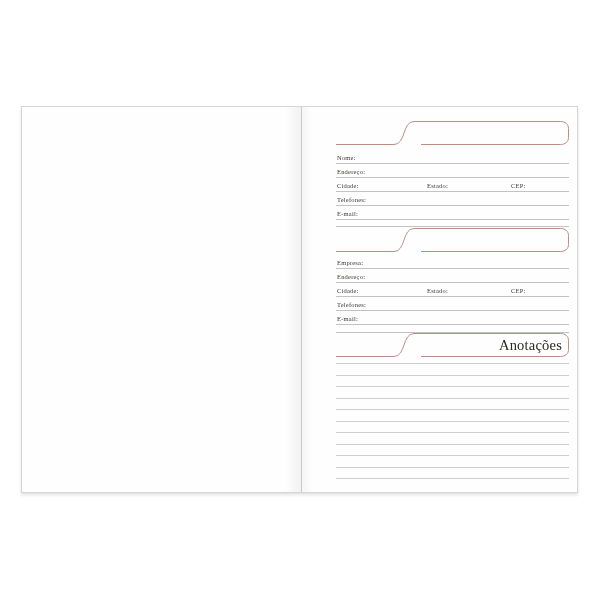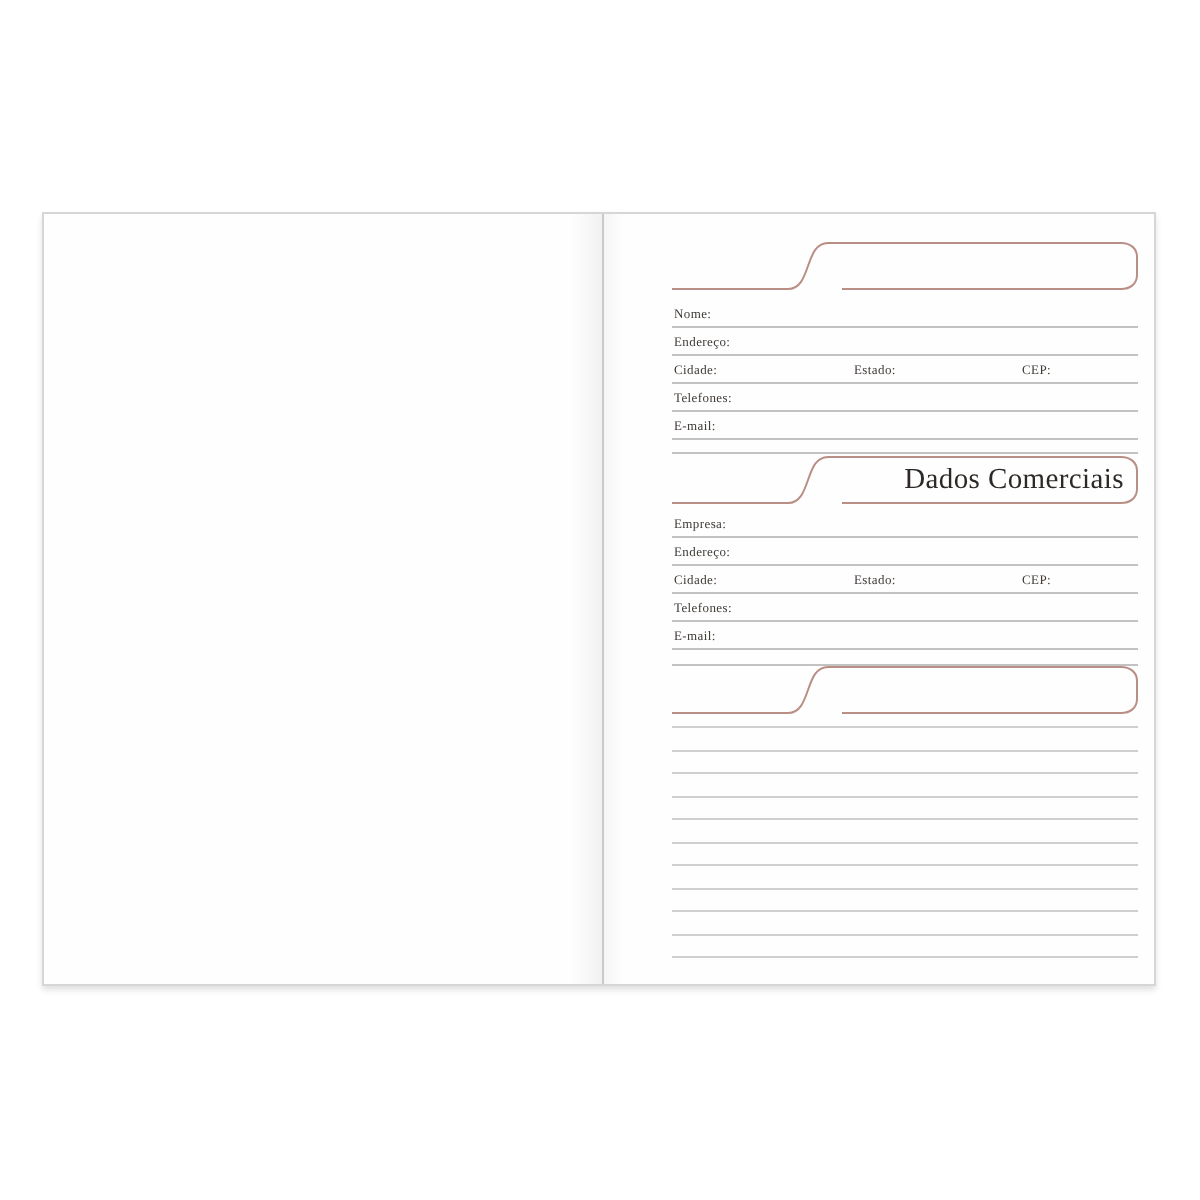"Dados Comerciais" div.tab-title { html: <div>Dados Comerciais</div> -> none }
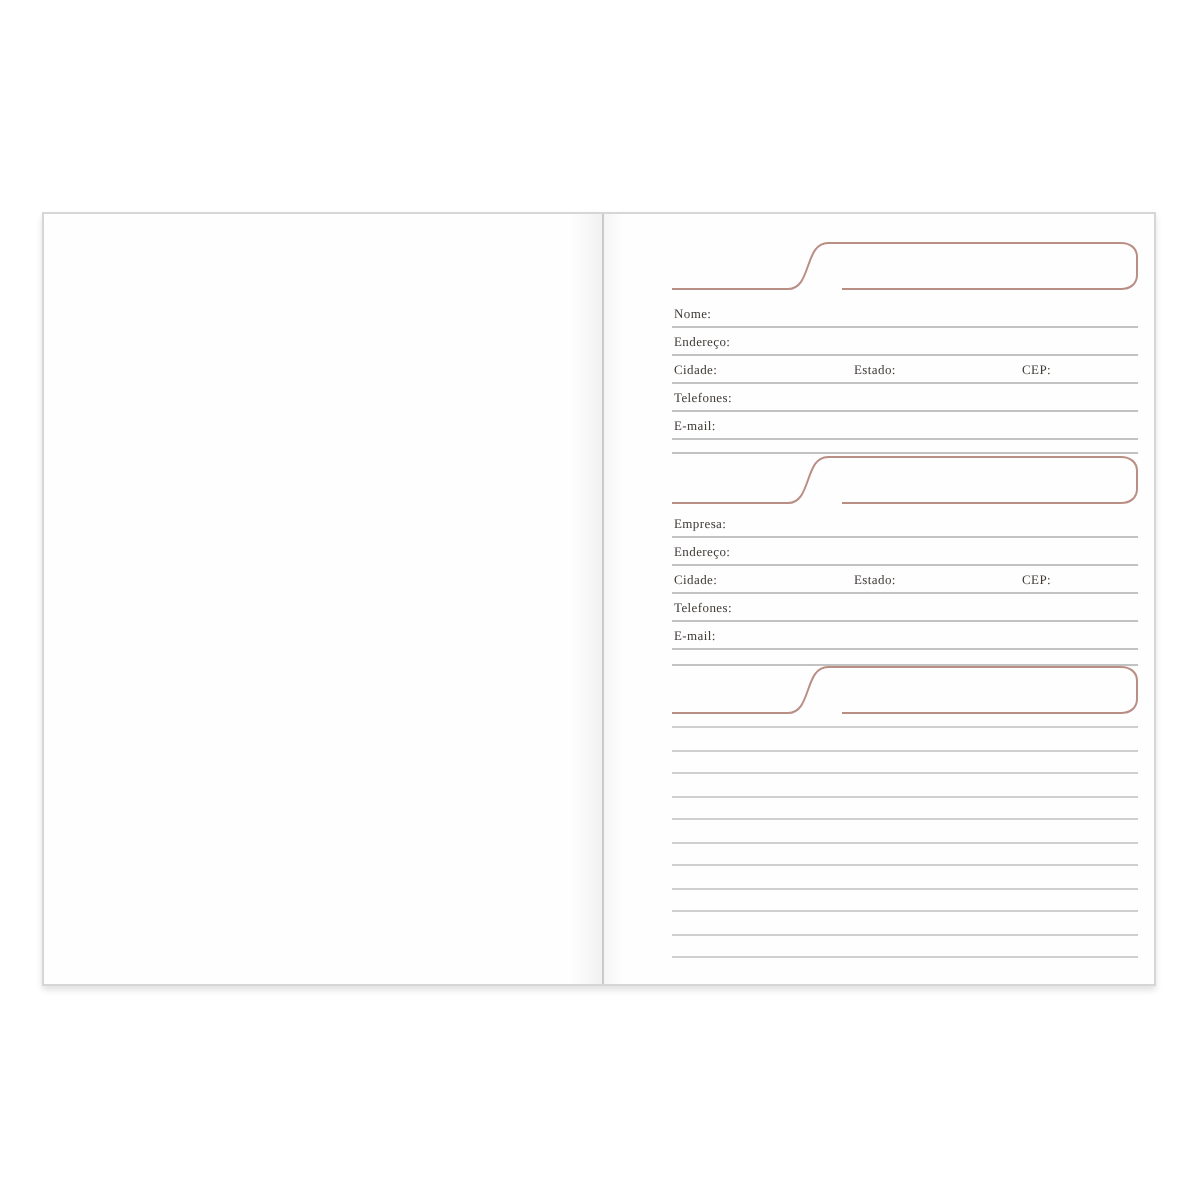"Anotações" div.tab-title { html: none -> <div>Anotações</div> }
